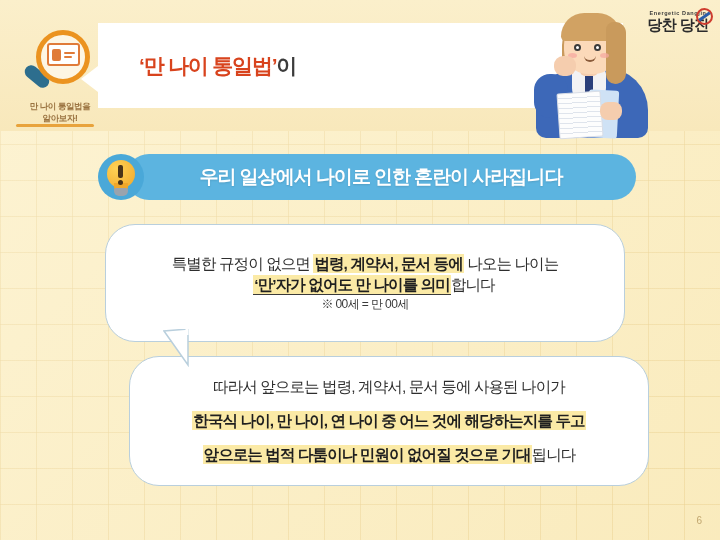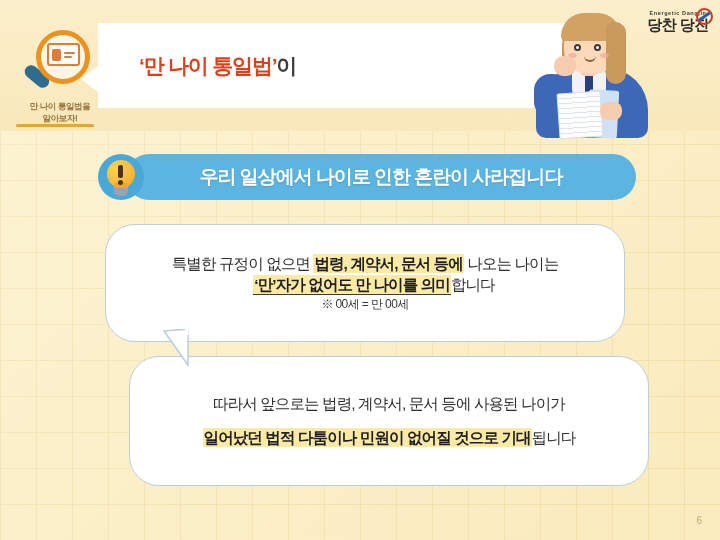"한국식 나이, 만 나이, 연" div.bx-line { html: none -> <div><span>한국식 나이, 만 나이, 연 나이 중 어느 것에 해당하는지를 두고</span></div> }
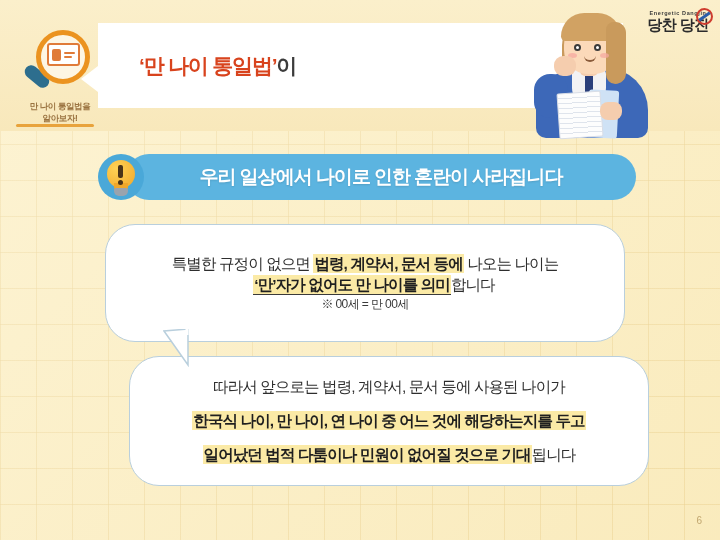"일어났던 법적 다툼이나 민원이 없어질" span.hl { text: 일어났던 -> 앞으로는 }
